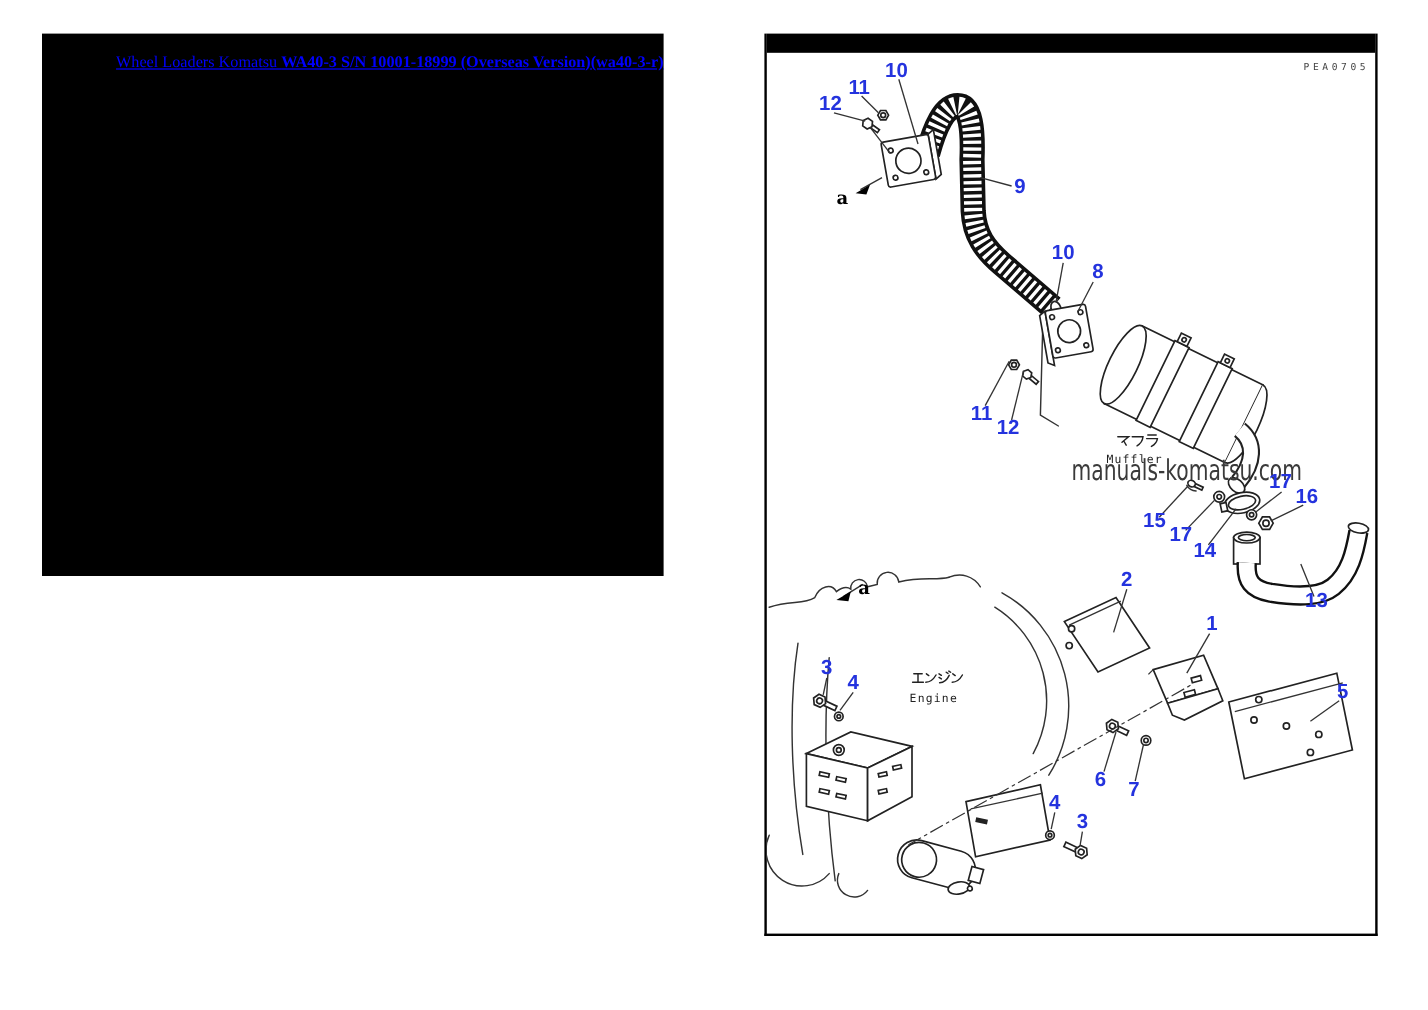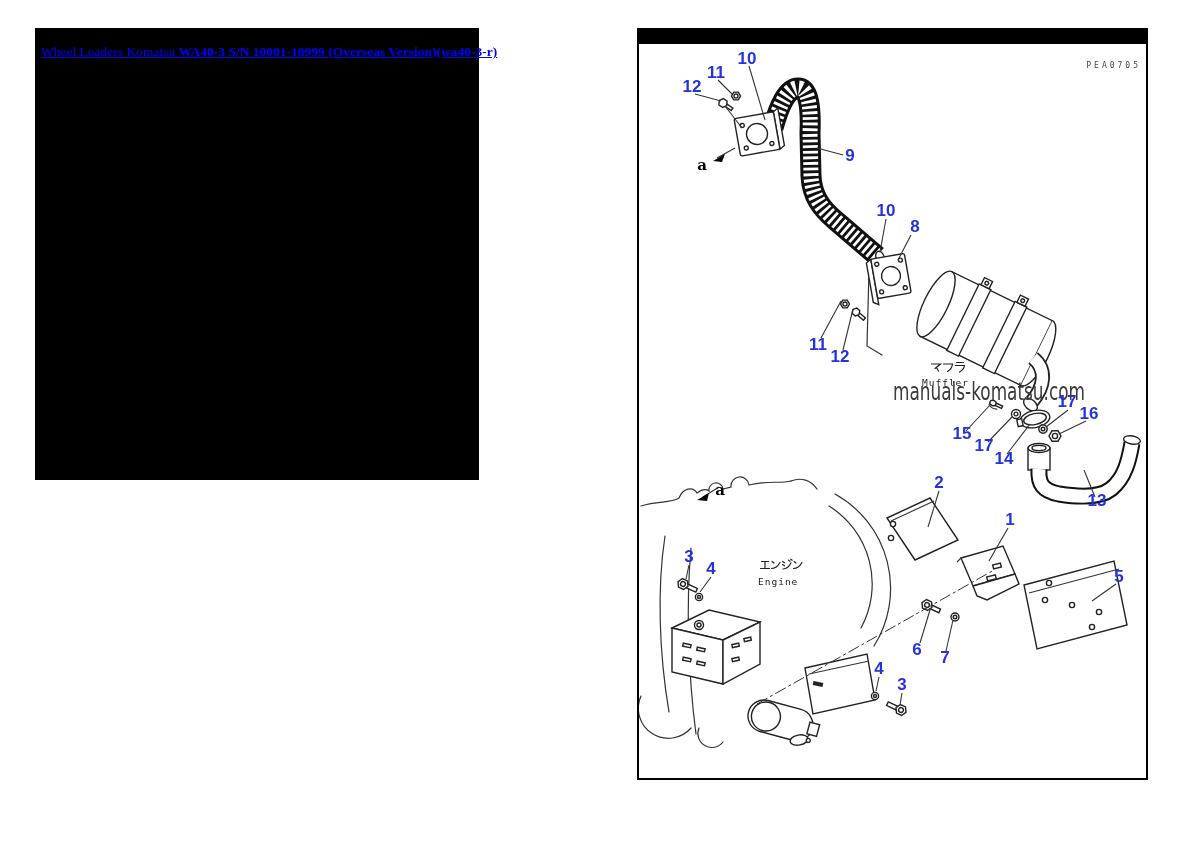"Wheel Loaders Komatsu WA40-3 S/N" .link-panel { width: 444px -> 518px }
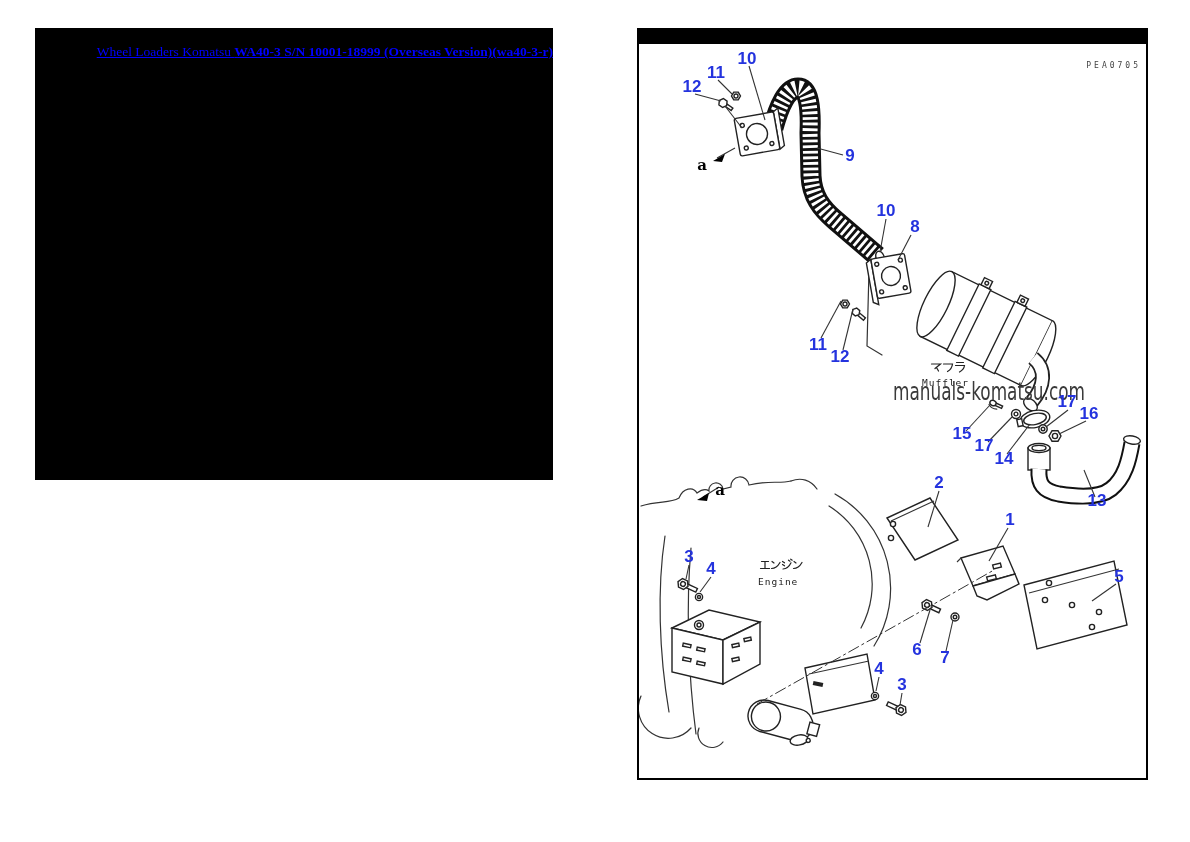"PEA0705" .page-code { top: 33px -> 23px }
